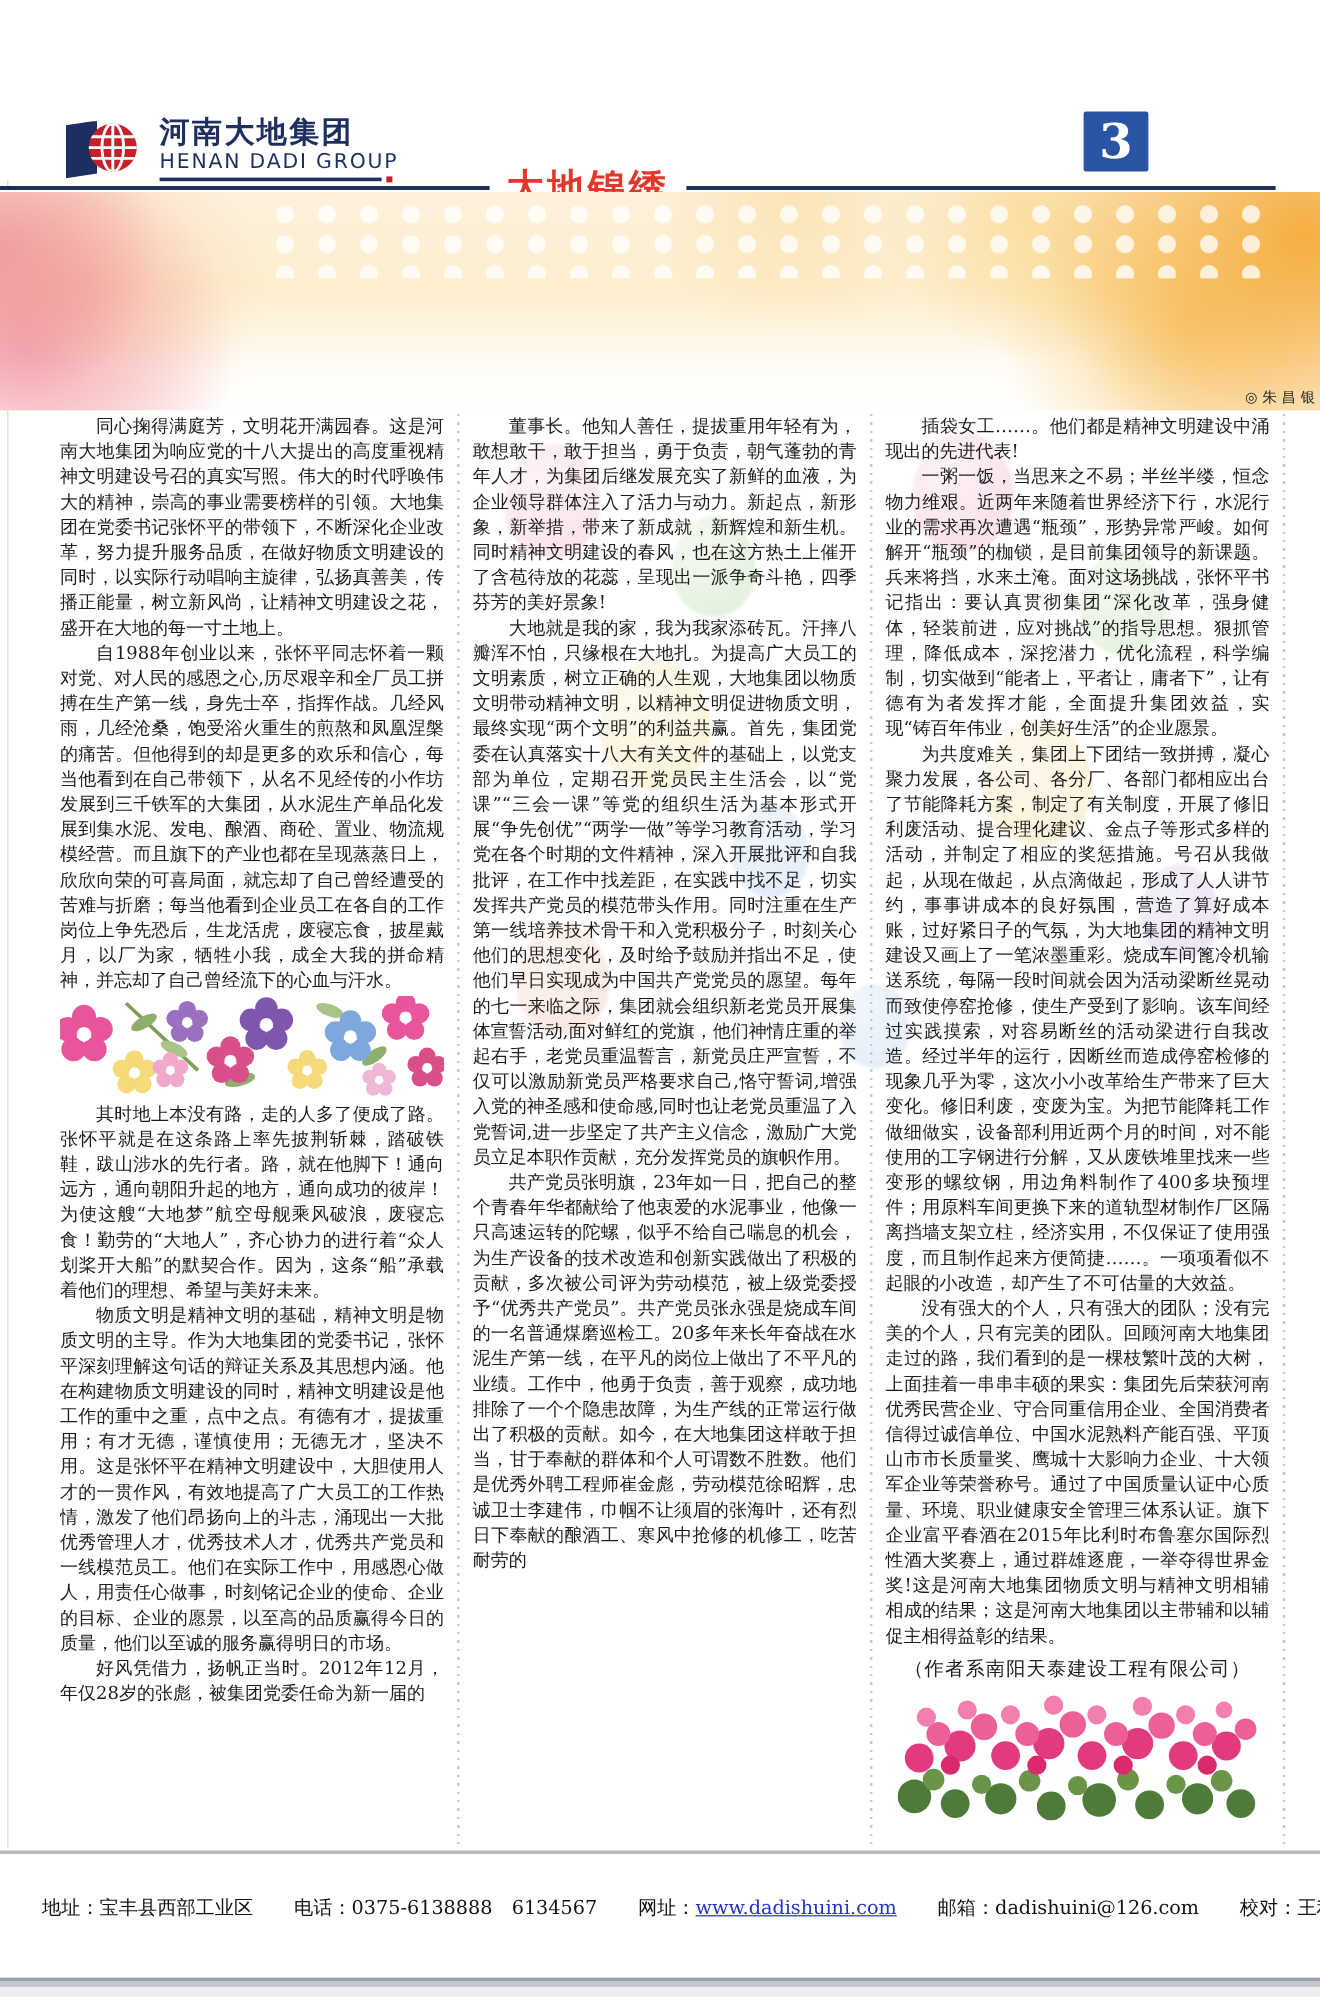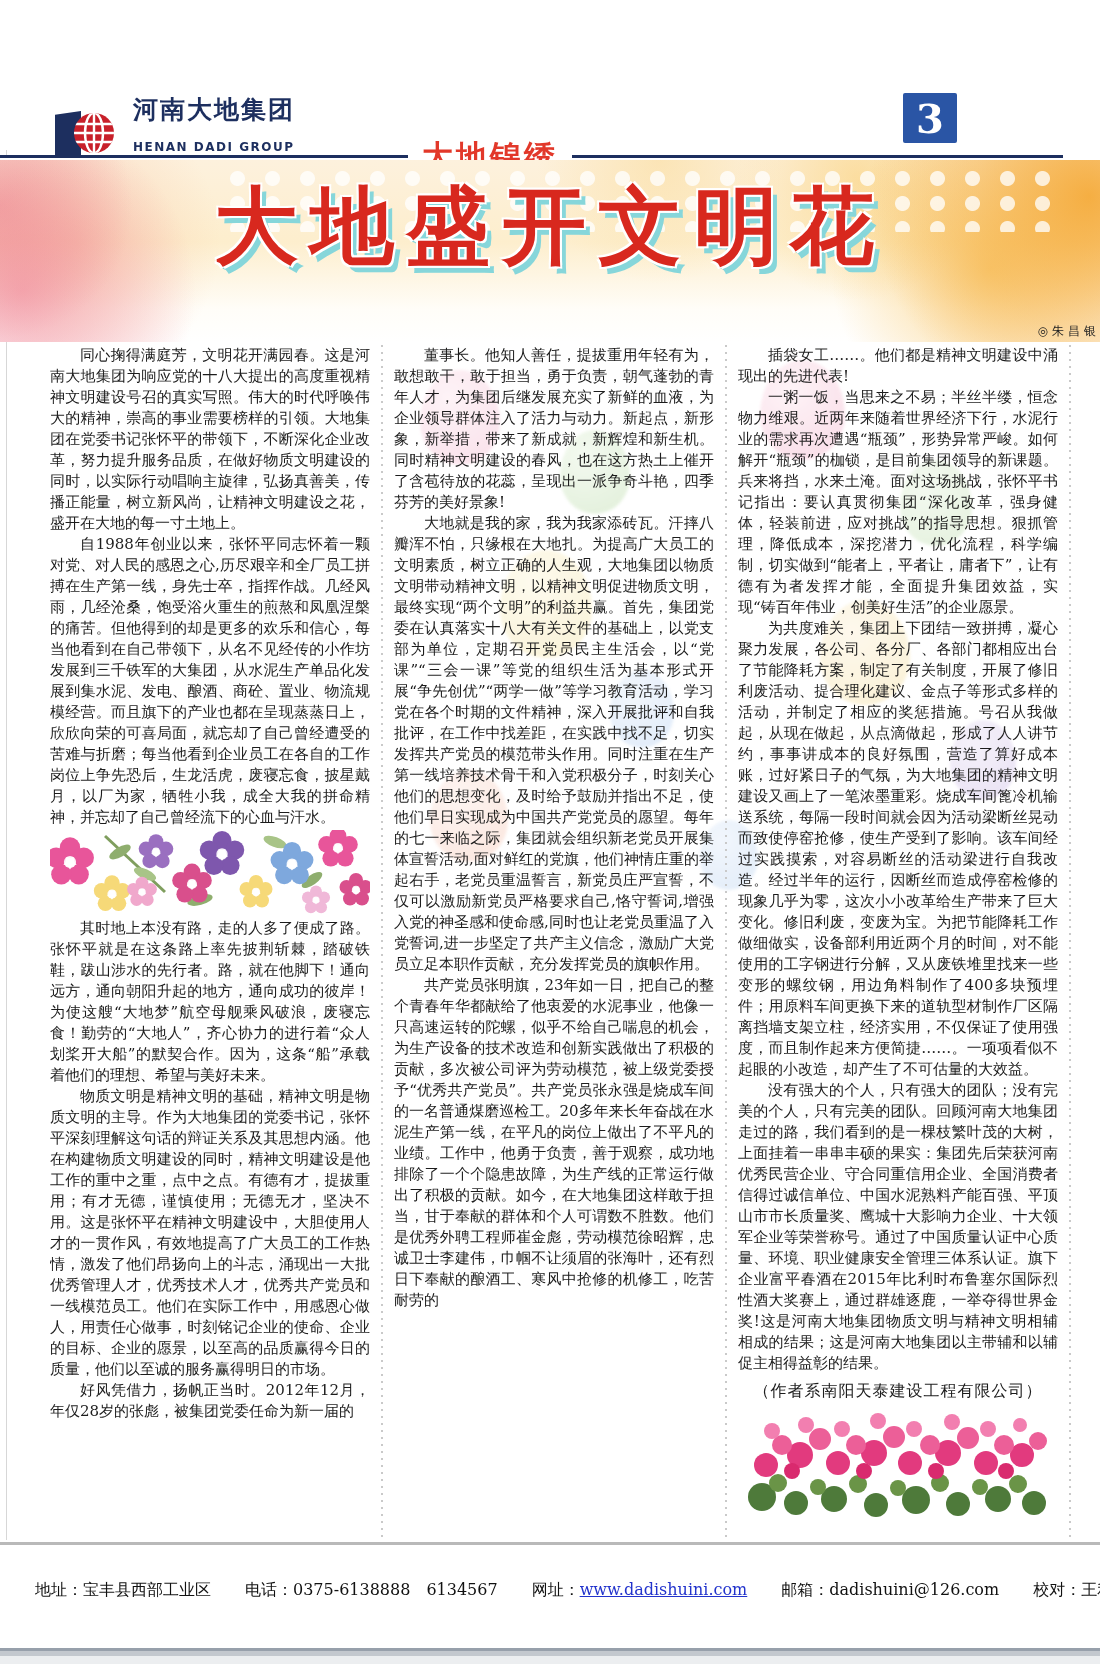"河南大地集团" .masthead { align-items: flex-end -> center }
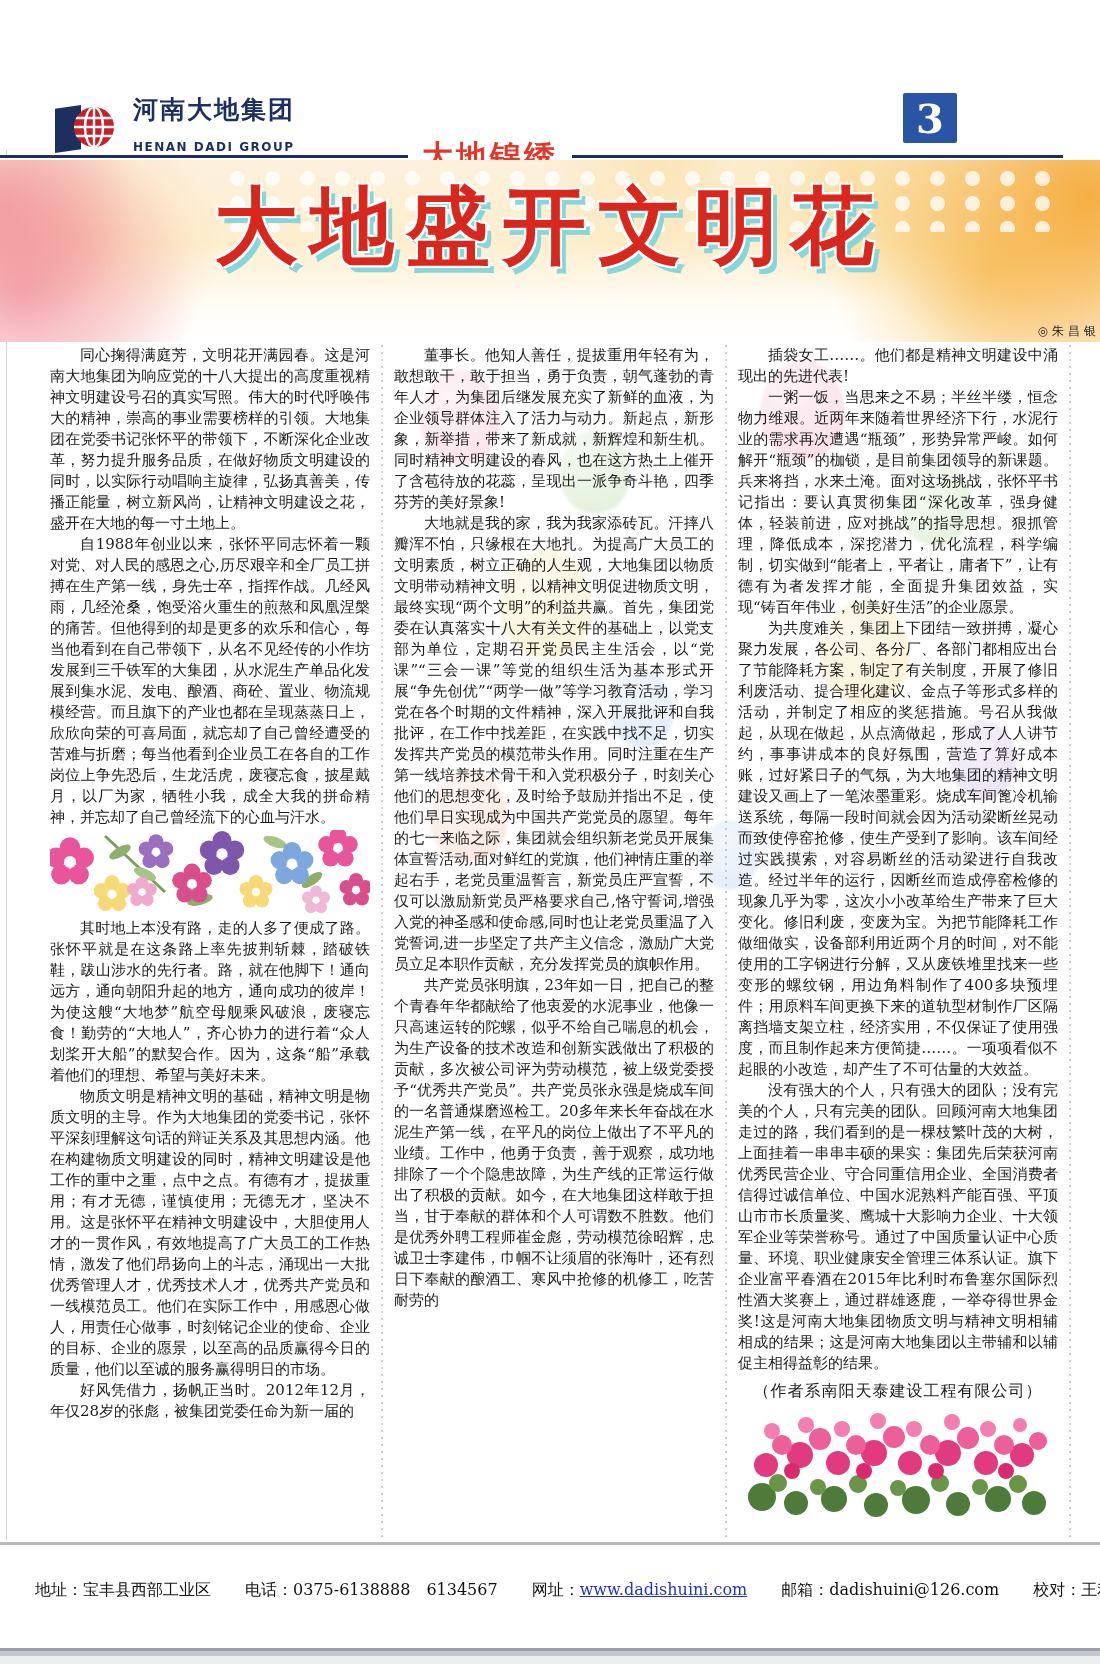"HENAN DADI GROUP" .logo-en { font-size: 12px -> 17px; font-weight: bold -> normal; margin-top: 17px -> 2px }
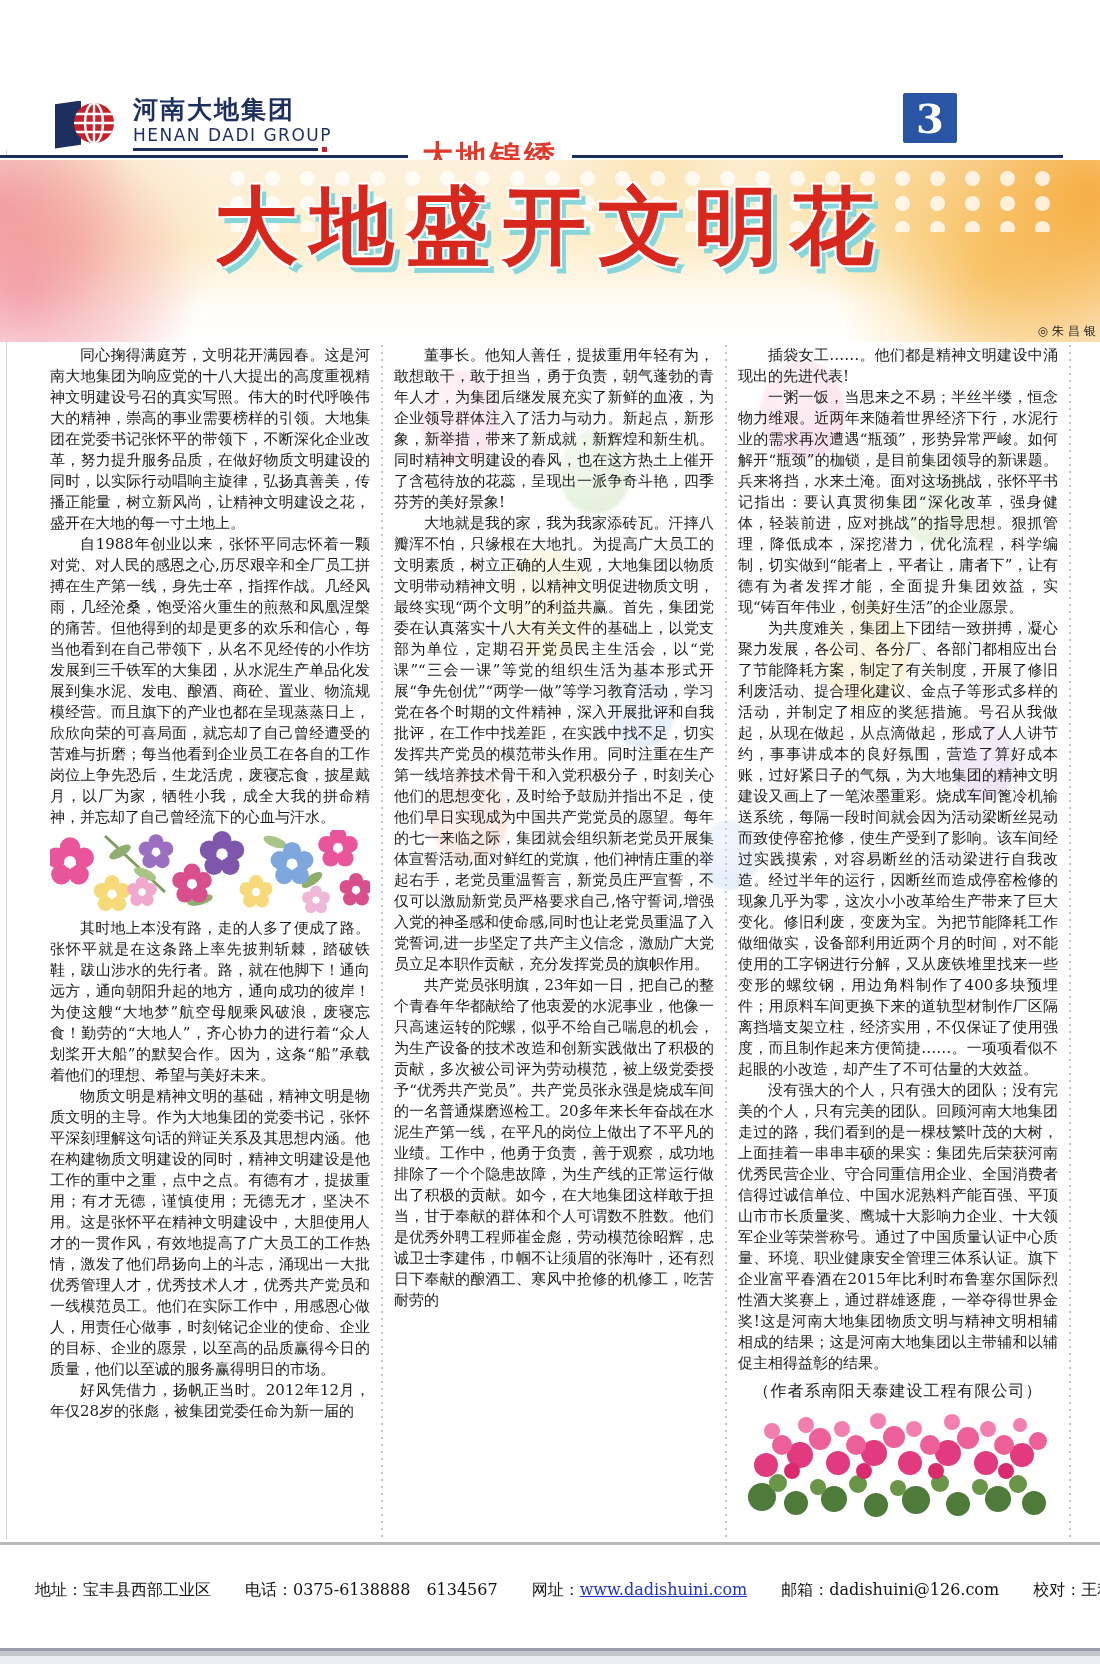"大地盛开文明花" div.banner-title { html: <div>大地盛开文明花</div> -> none }
